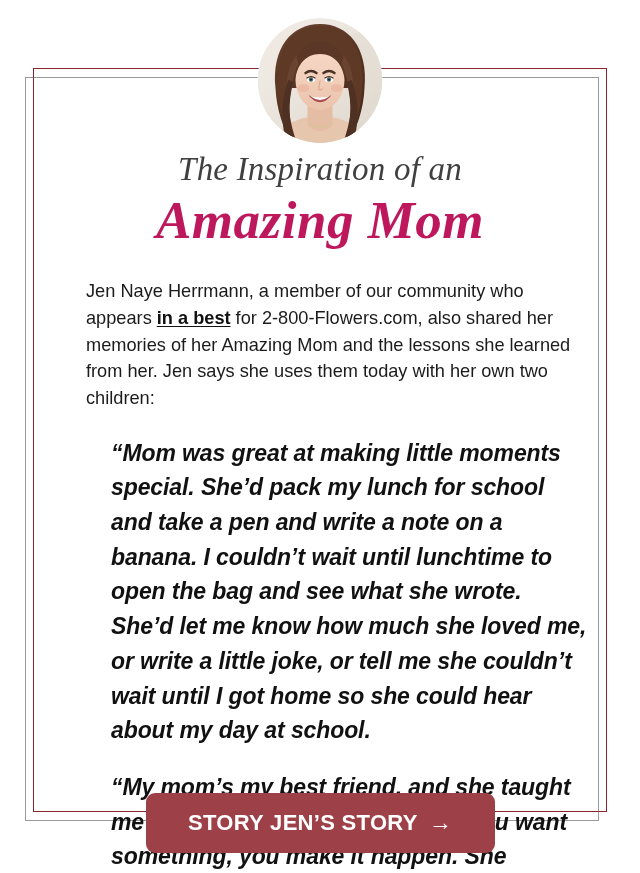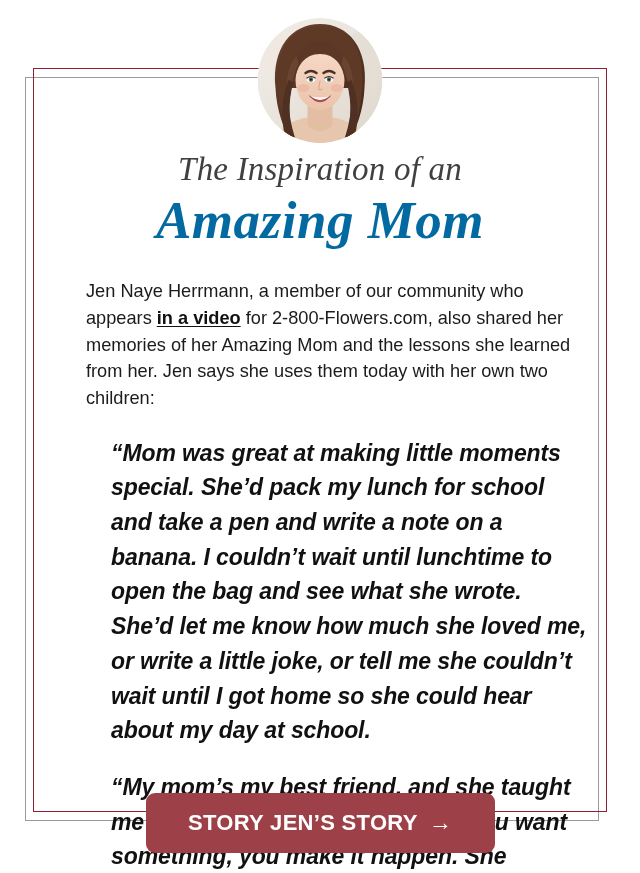"Amazing Mom" .heading-line2 { color: #0369a1 -> #be185d }
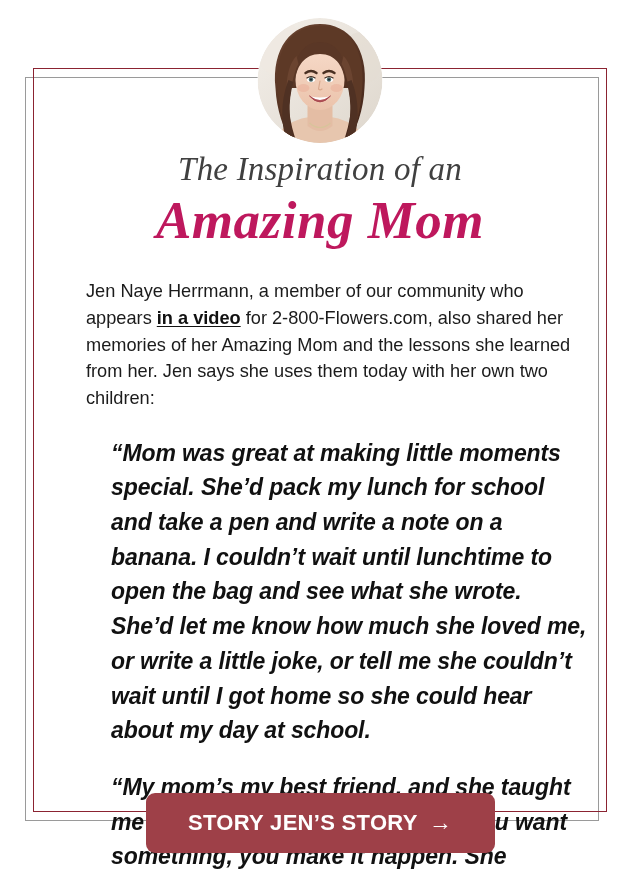"in a video" a.intro-link { text: video -> best }
